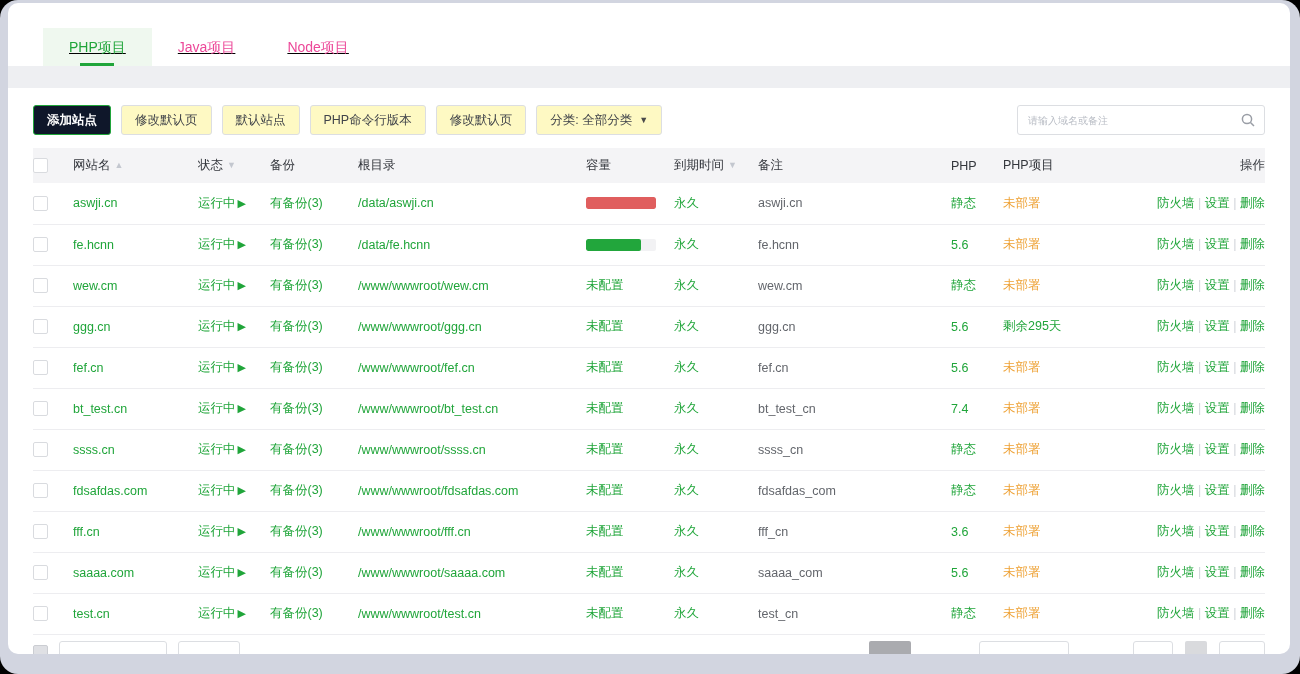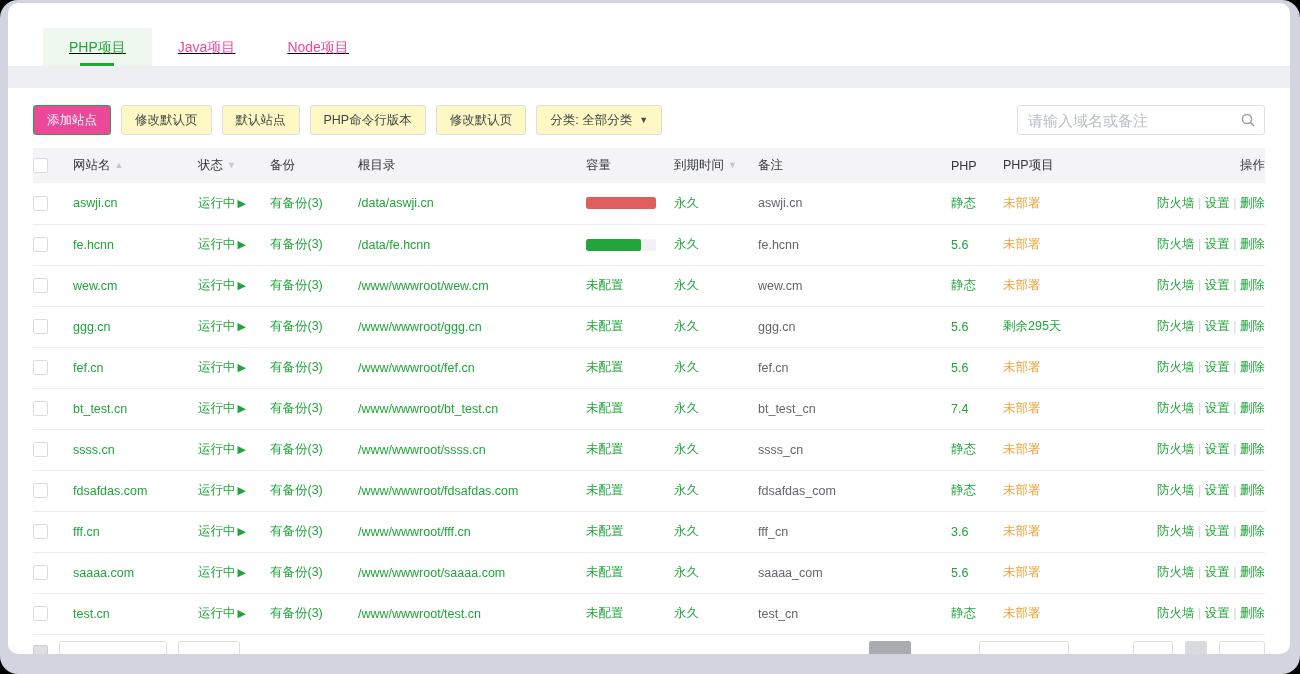"添加站点" .btn-primary { background: #ec4899 -> #0f172a; font-weight: none -> bold }
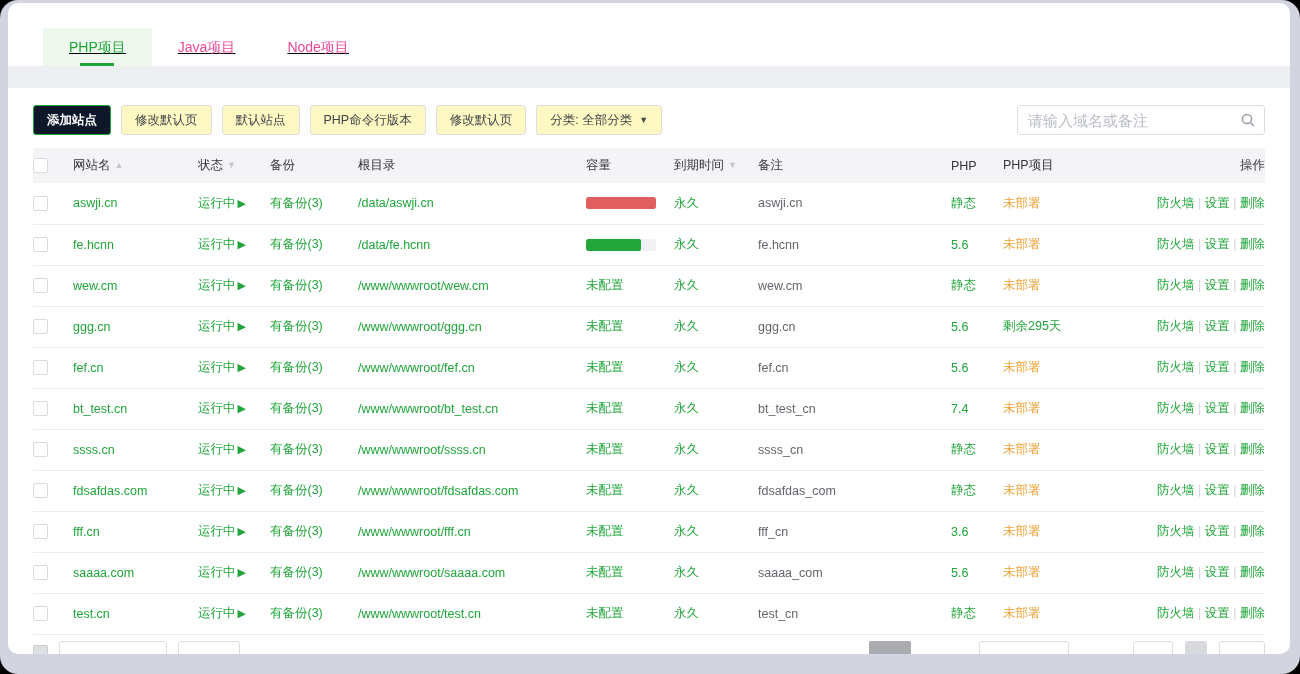"请输入域名或备注" .search-input { font-size: 15px -> 10px }
